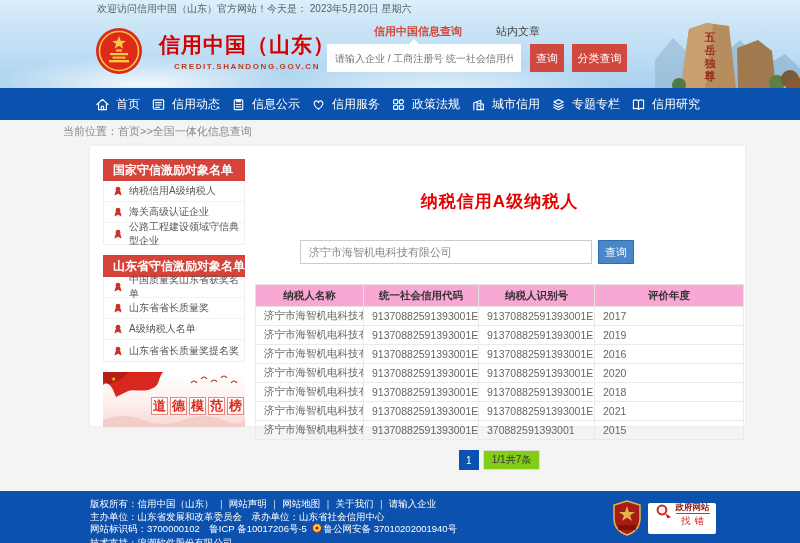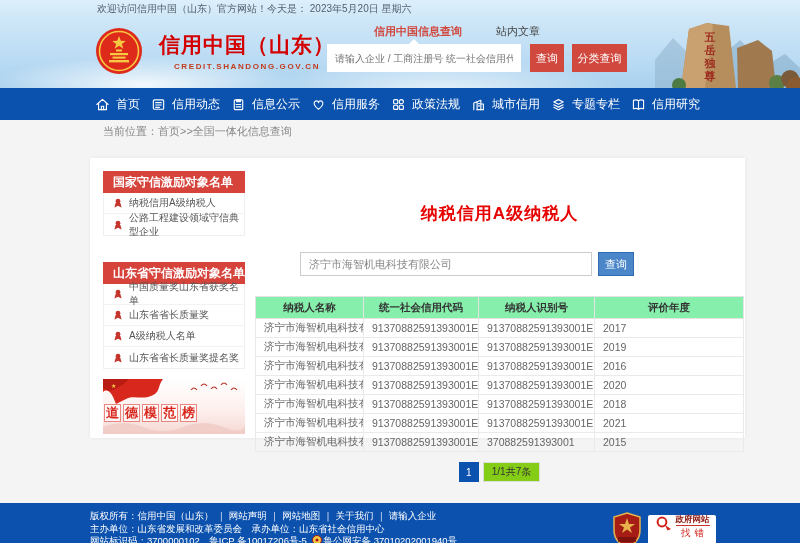"当前位置：首页>>全国一体化信息查询" .breadcrumb { height: 38px -> 26px; padding-left: 103px -> 63px }
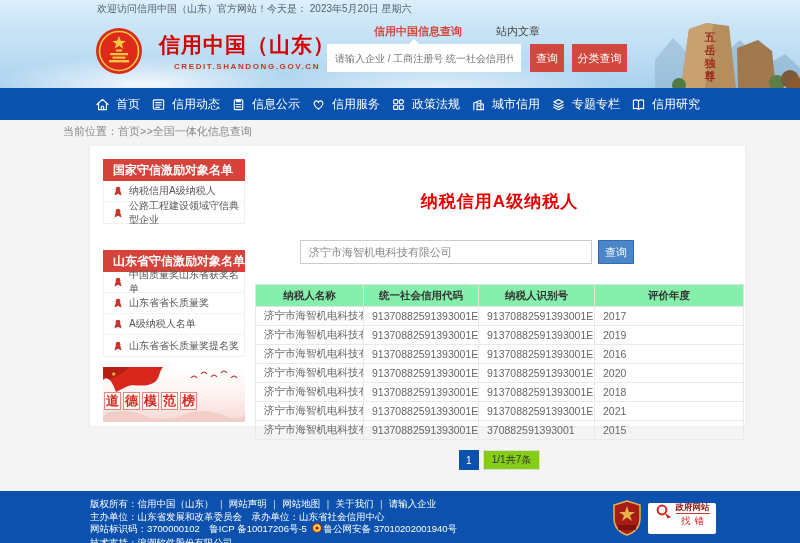"海关高级认证企业" a.side-item { html: none -> <a> <span> <svg> <circle></circle> <path></path> </svg> </span> <span>海关高级认证企业</span> </a> }
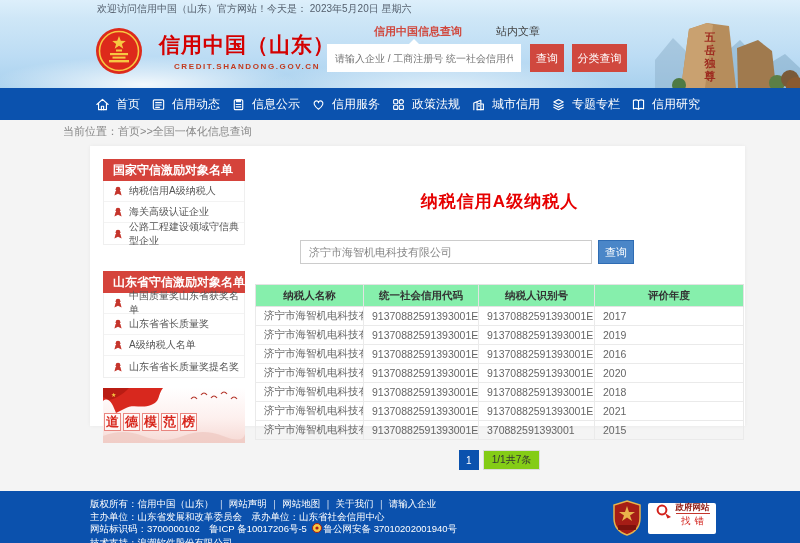"山东省守信激励对象名单" .side-header.second { margin-top: 26px -> 10px }
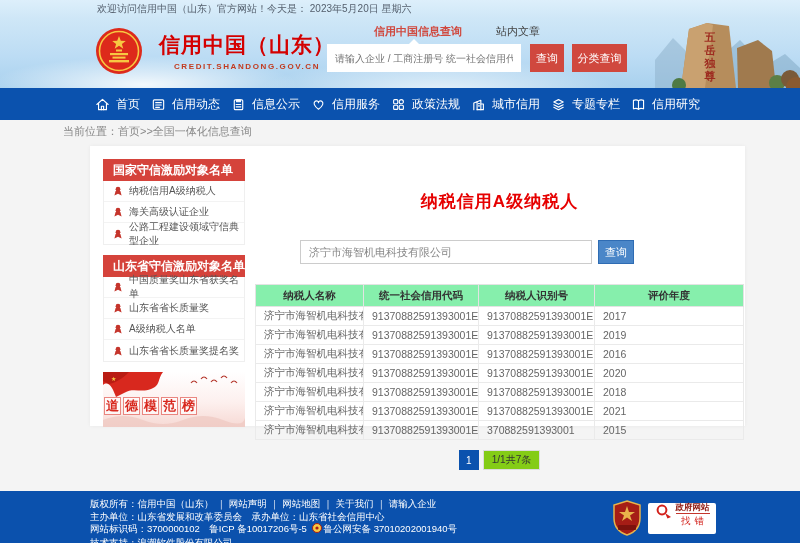"纳税人名称" .result-table th { background: #86efac -> #f9a8d4 }
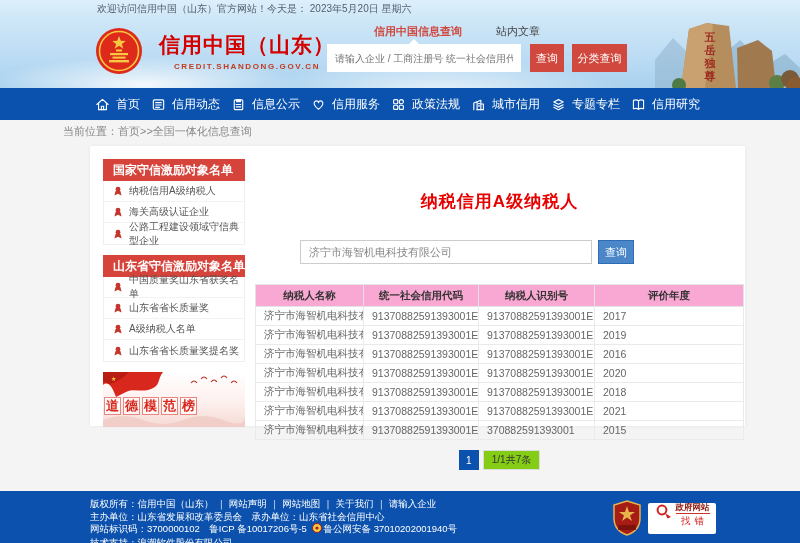"道 德 模 范 榜" .banner-text { right: 11px -> 0; text-align: left -> right }
